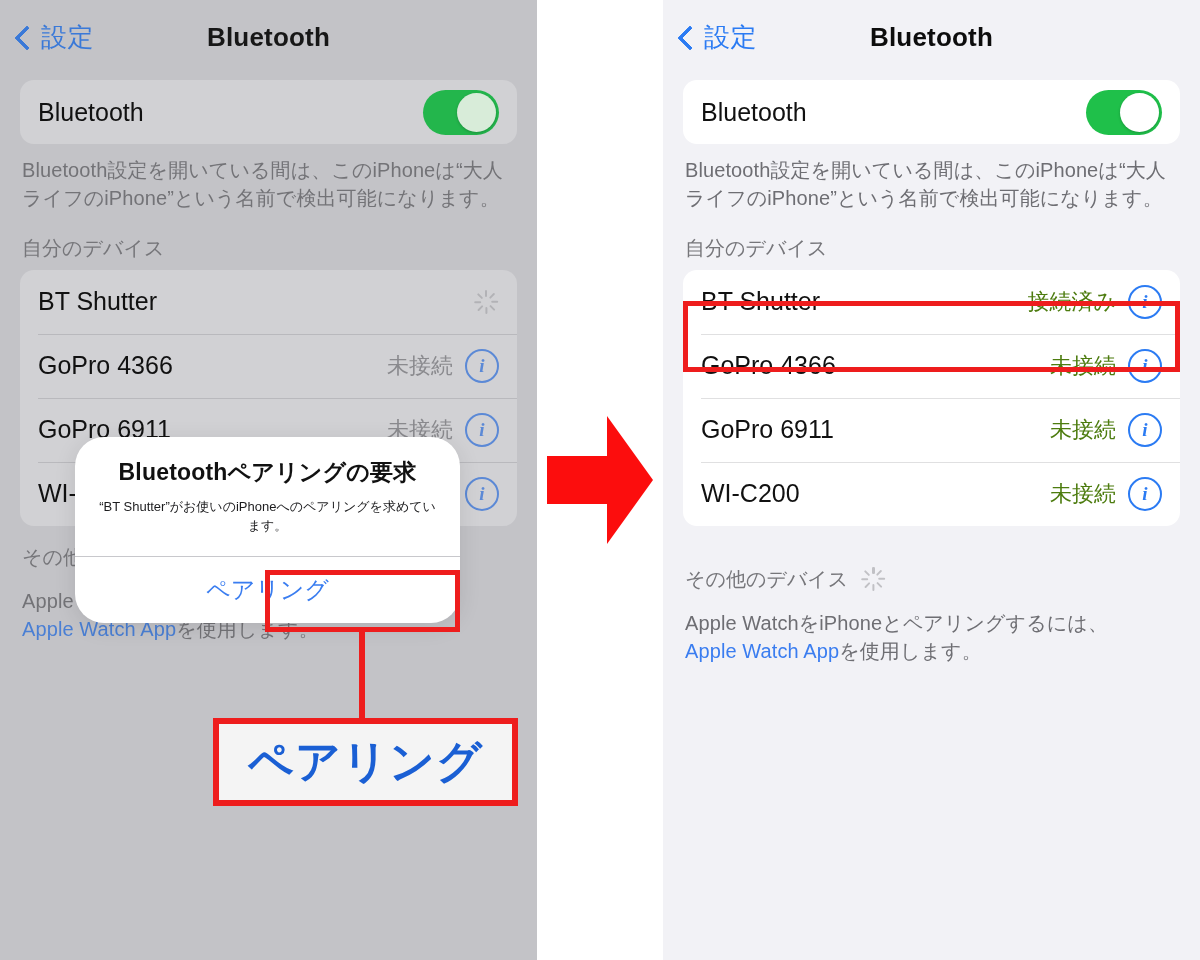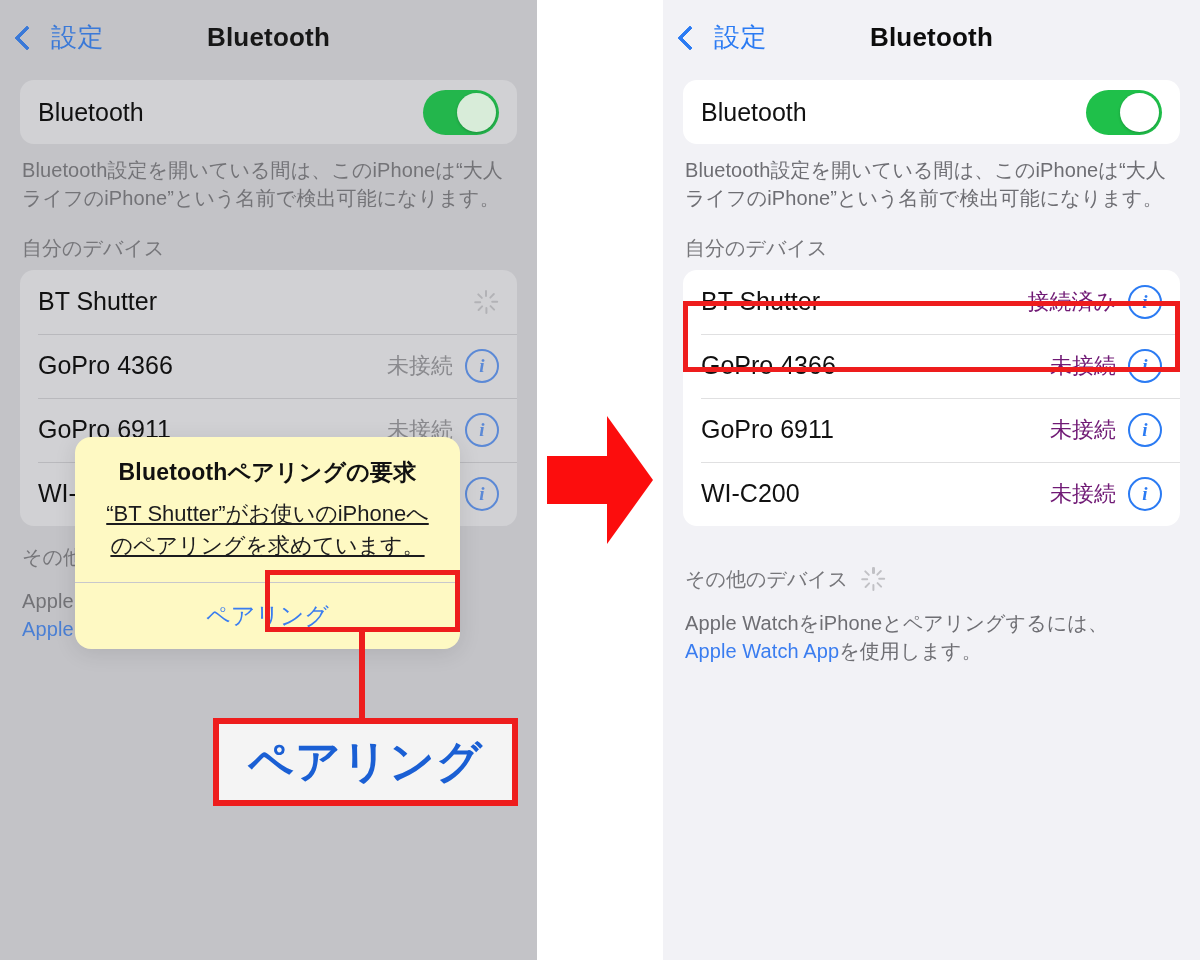"設定" .nav-back { gap: 20px -> 10px }
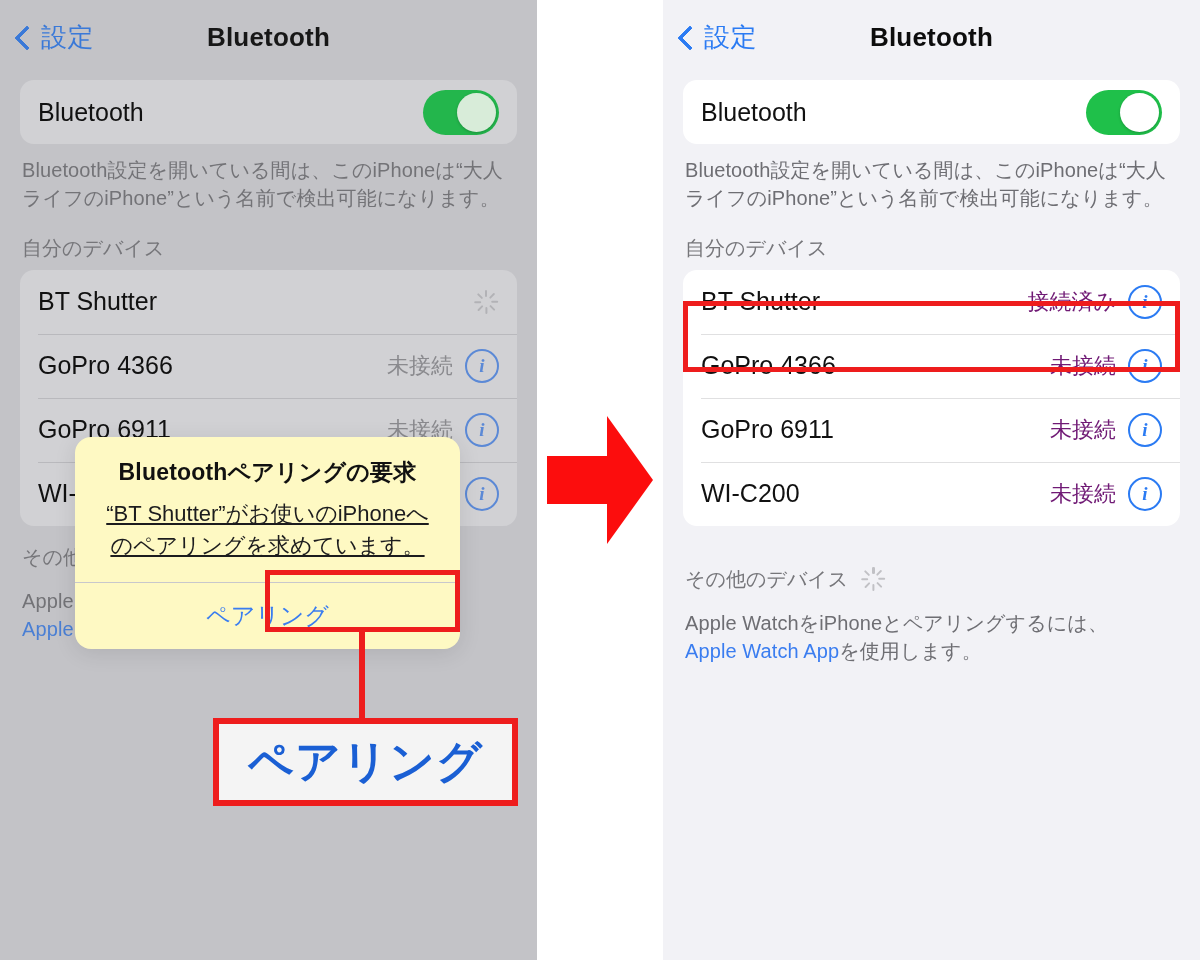"接続済み" .row-status { color: #701a75 -> #4d7c0f }
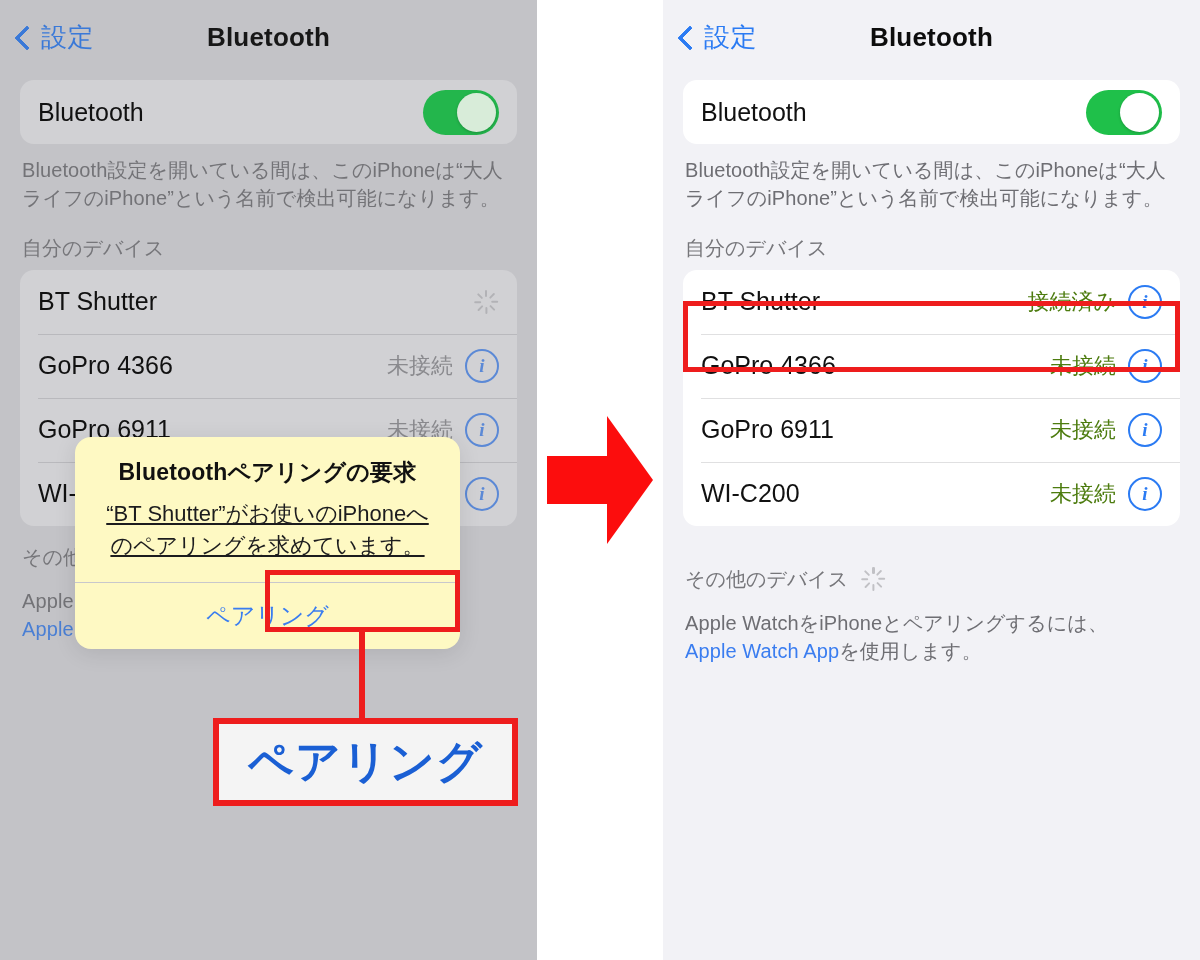"Bluetoothペアリングの要求" #pair-dialog { background: #fef9c3 -> #ffffff; border-radius: 16px -> 29px }
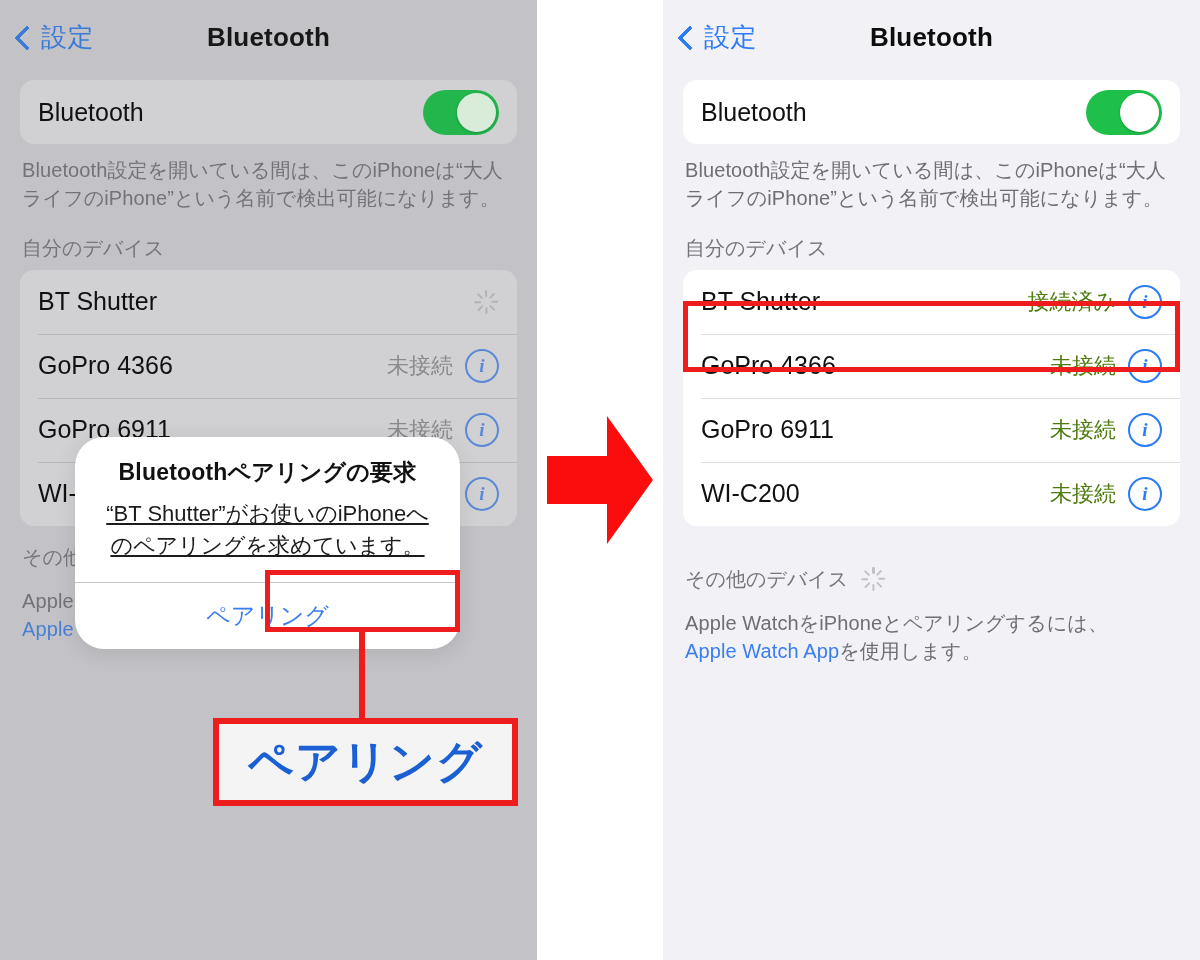"“BT Shutter”がお使いのiPhoneへのペアリングを求めています。" .dlg-msg { font-size: 22px -> 13px; text-decoration: underline -> none }
